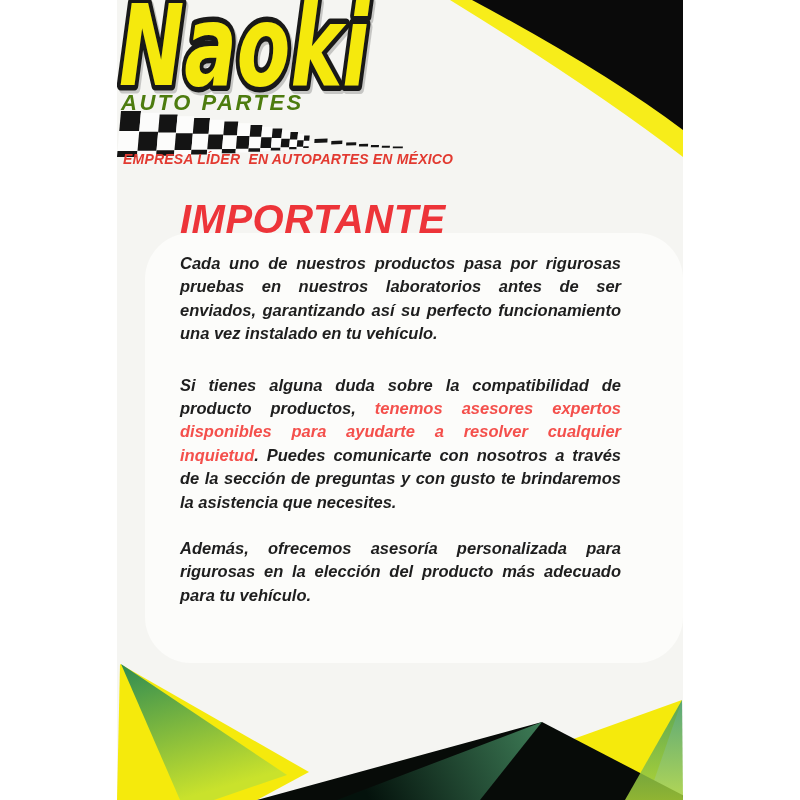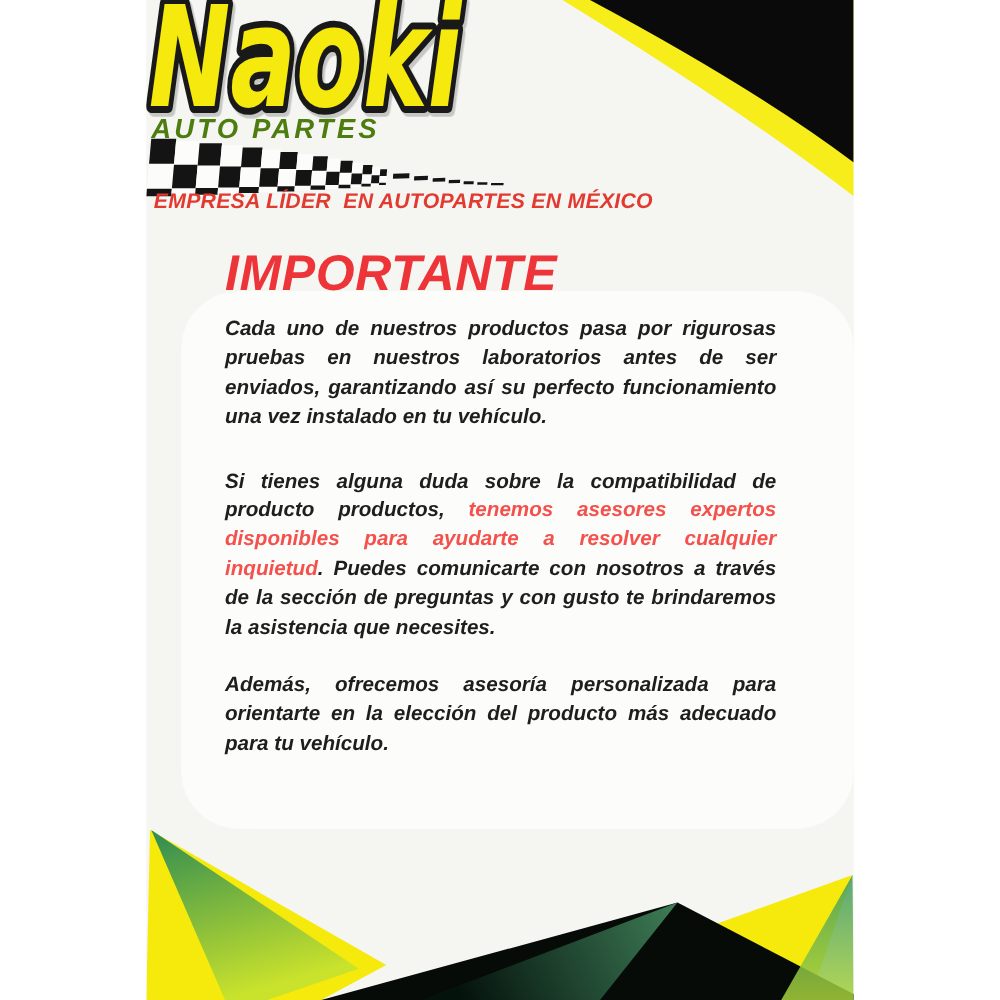"EMPRESA LÍDER EN AUTOPARTES EN" .tagline { font-size: 17px -> 14px }
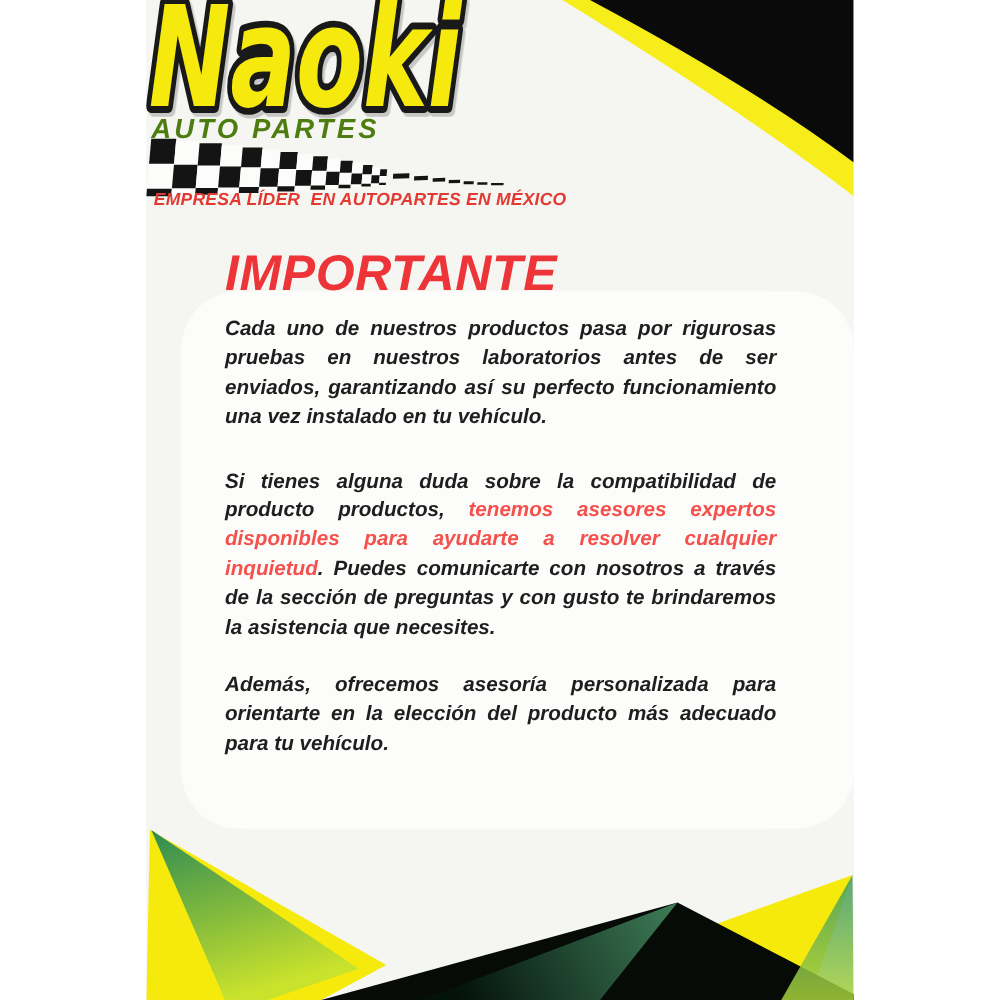"Además, ofrecemos asesoría personalizada" p.p3 { text: orientarte -> rigurosas }
